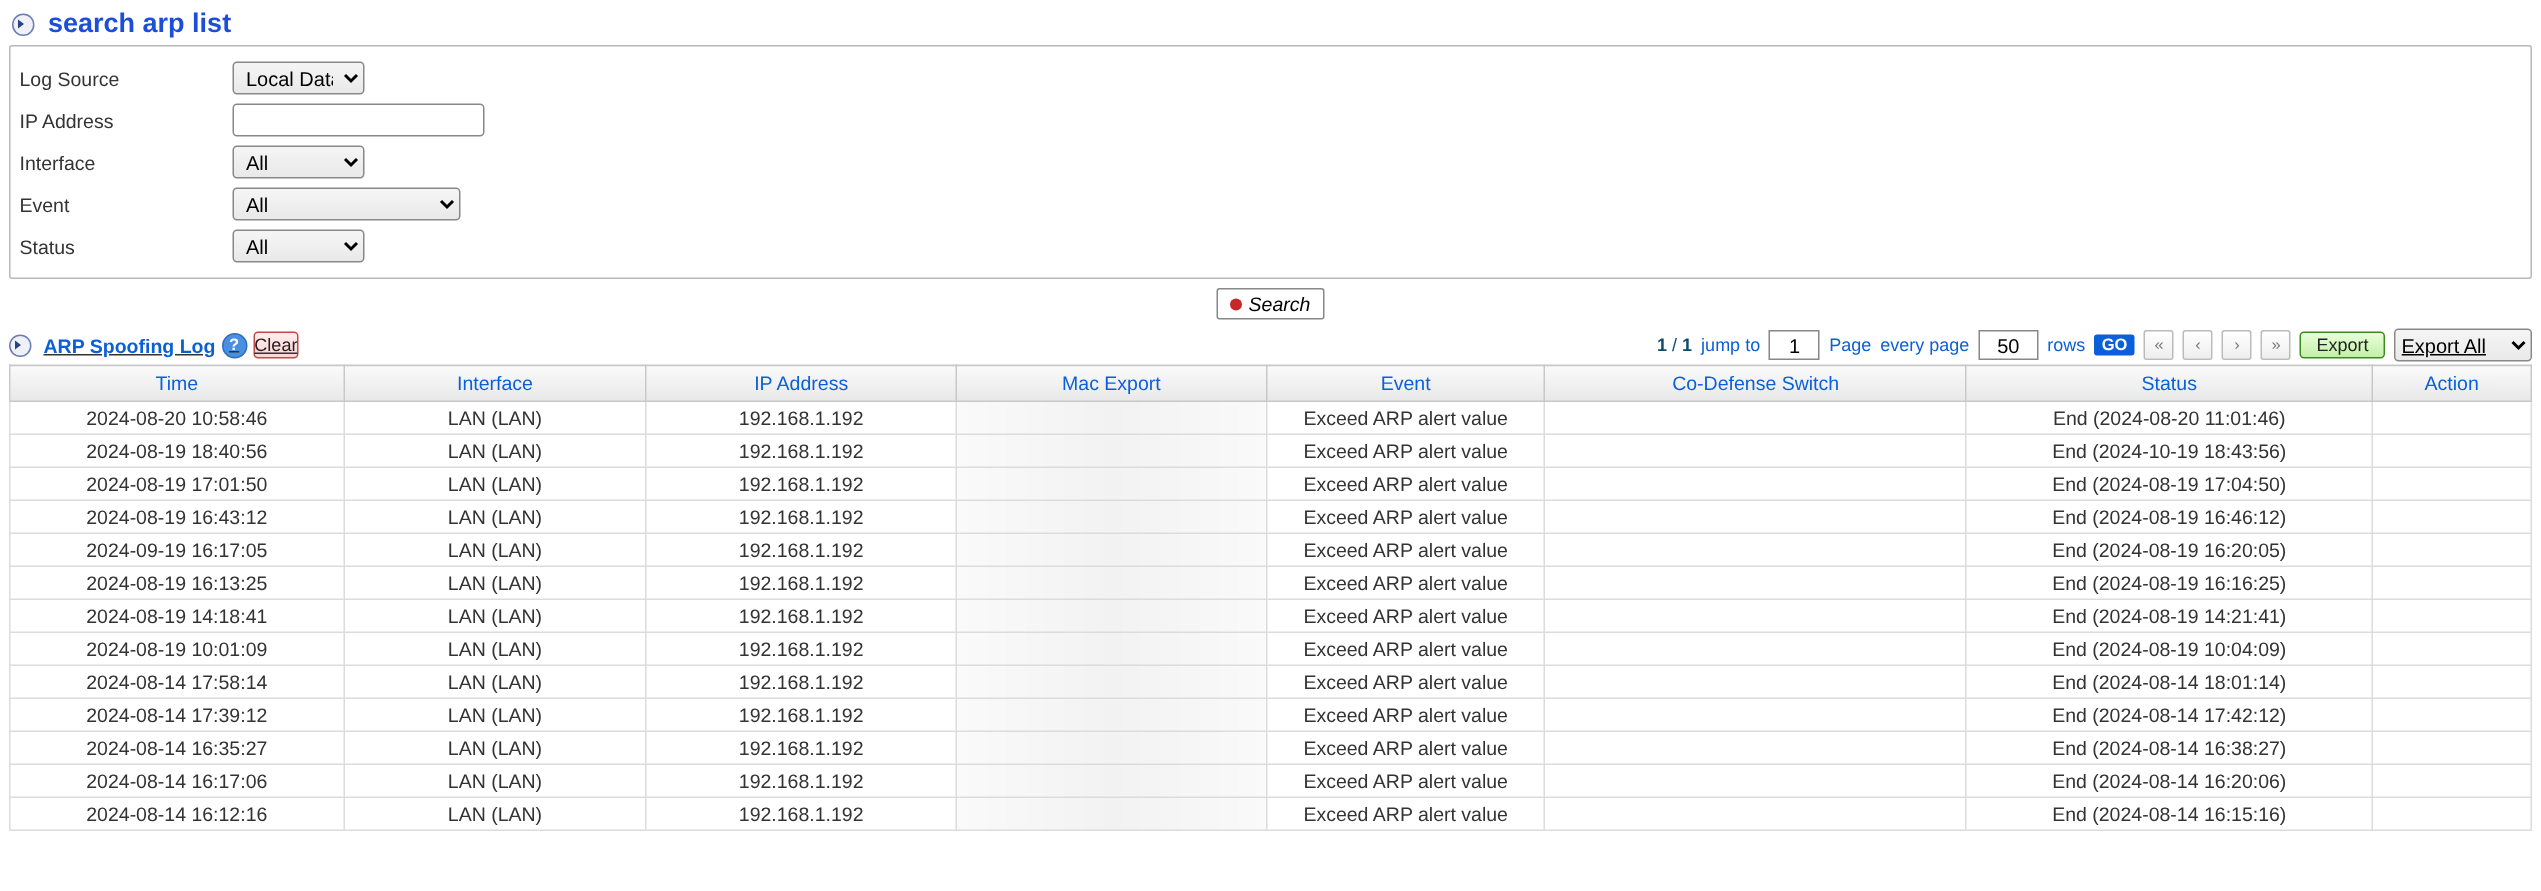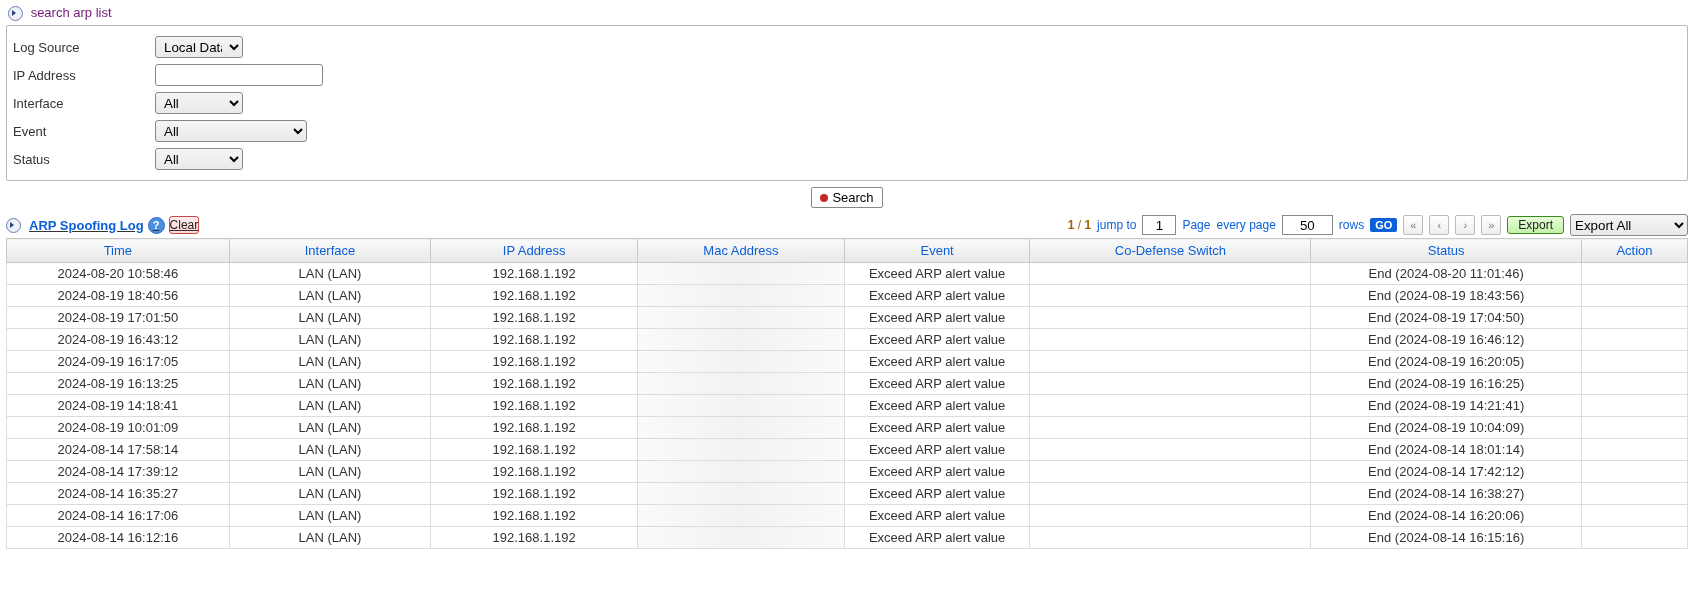"search arp list" .section-title { color: #701a75 -> #1d4ed8; font-size: 13px -> 18px; font-weight: normal -> bold }
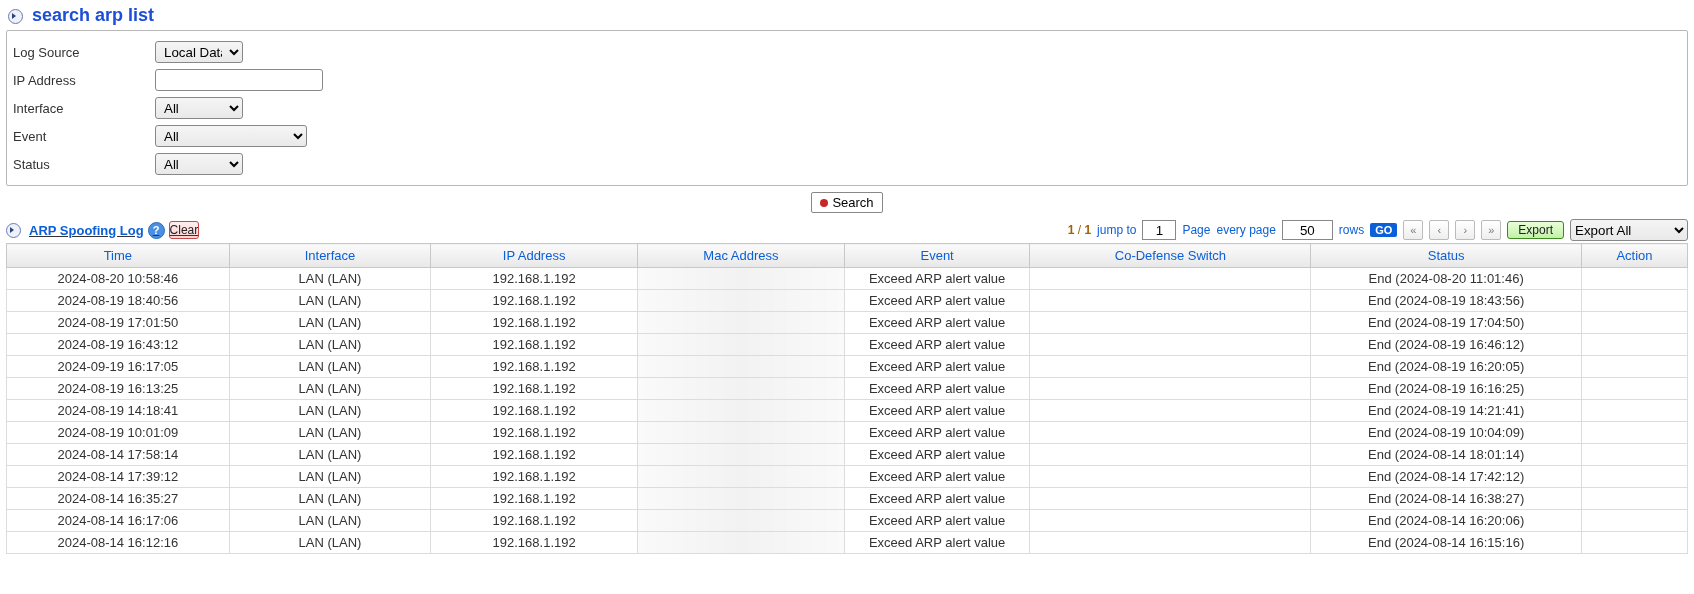"Search" .btn-search { font-style: none -> italic }
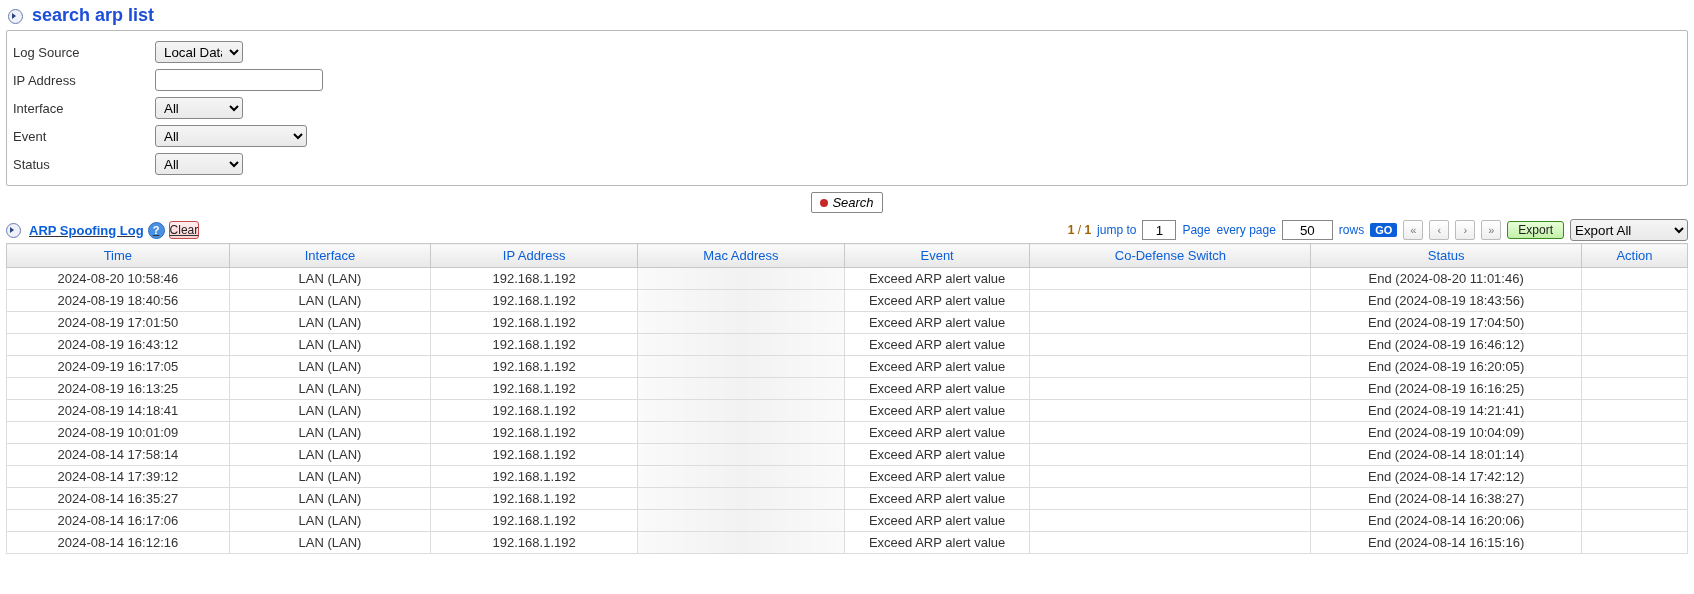"1 / 1" .pager .page-info { color: #a16207 -> #0c4a6e }
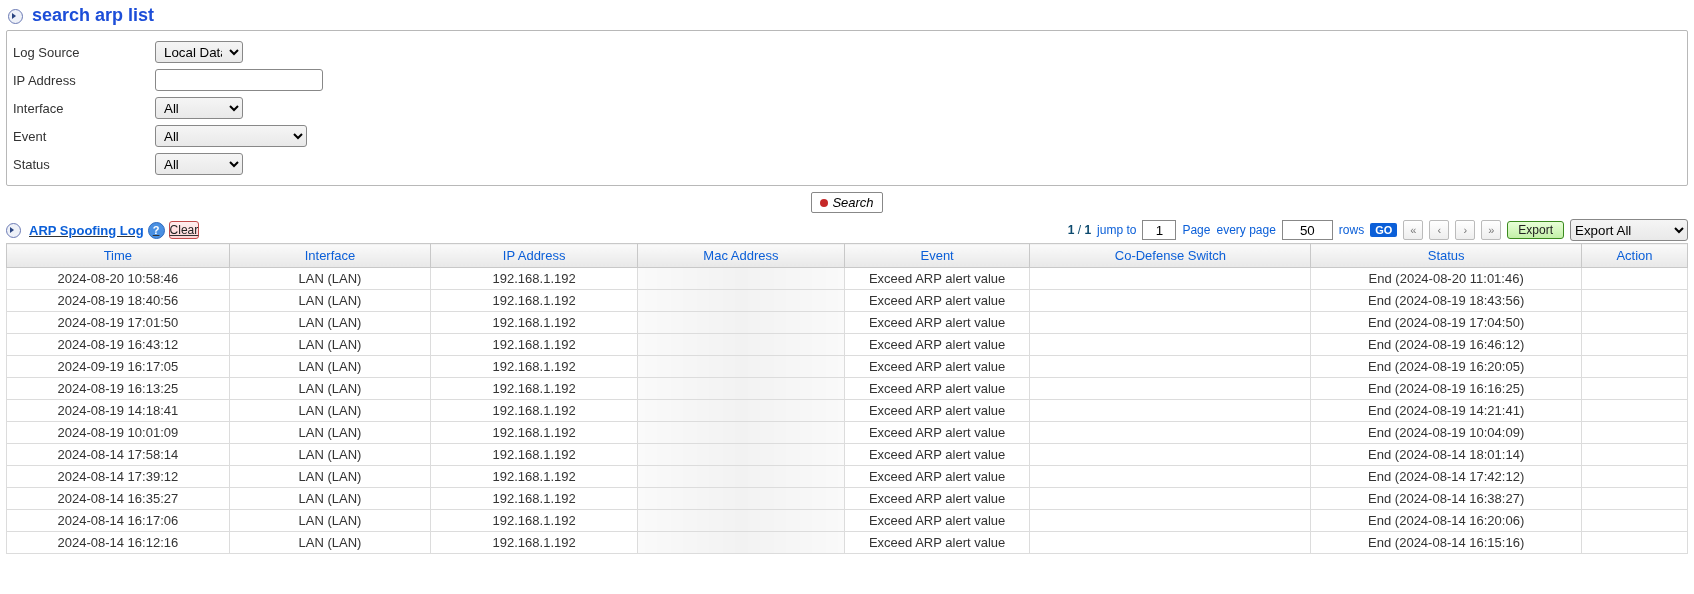"50" .pager input.rows { width: 51px -> 40px }
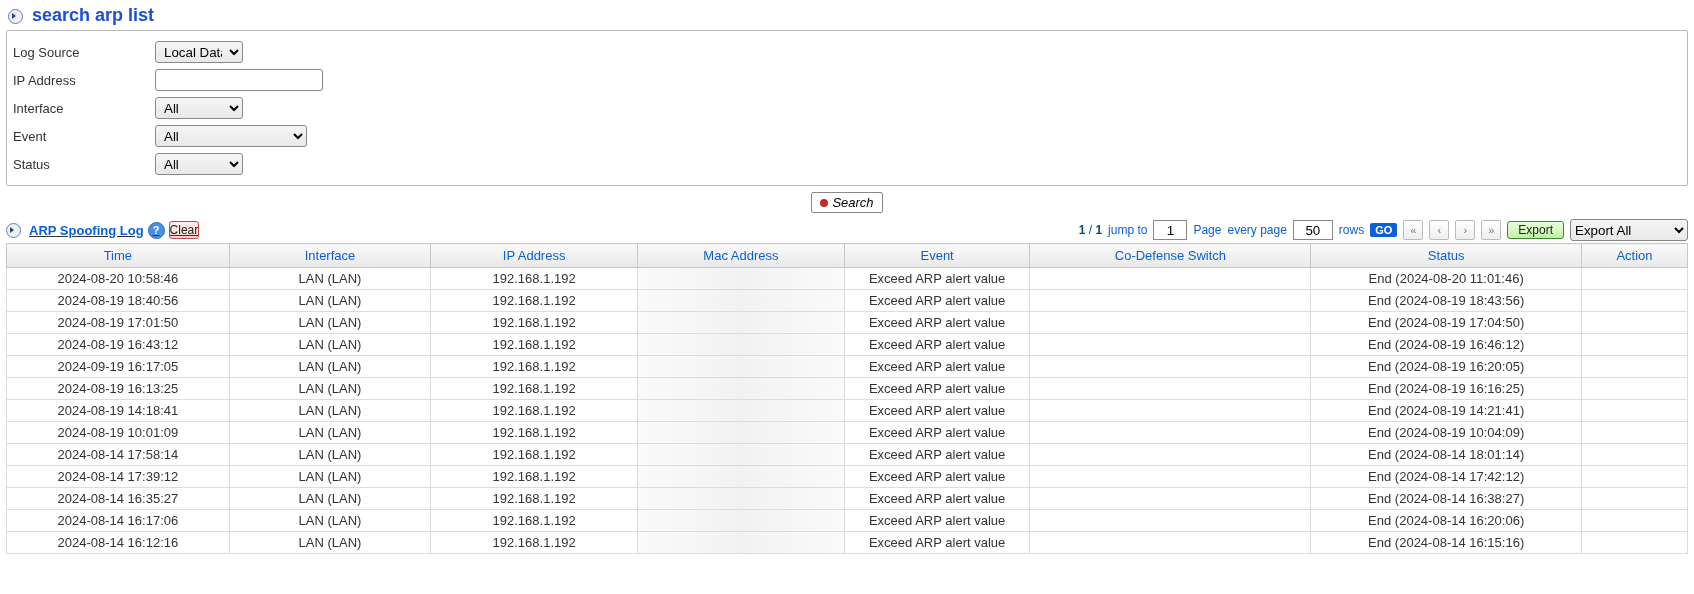"Export All" .export-select { text-decoration: none -> underline; width: 118px -> 92px }
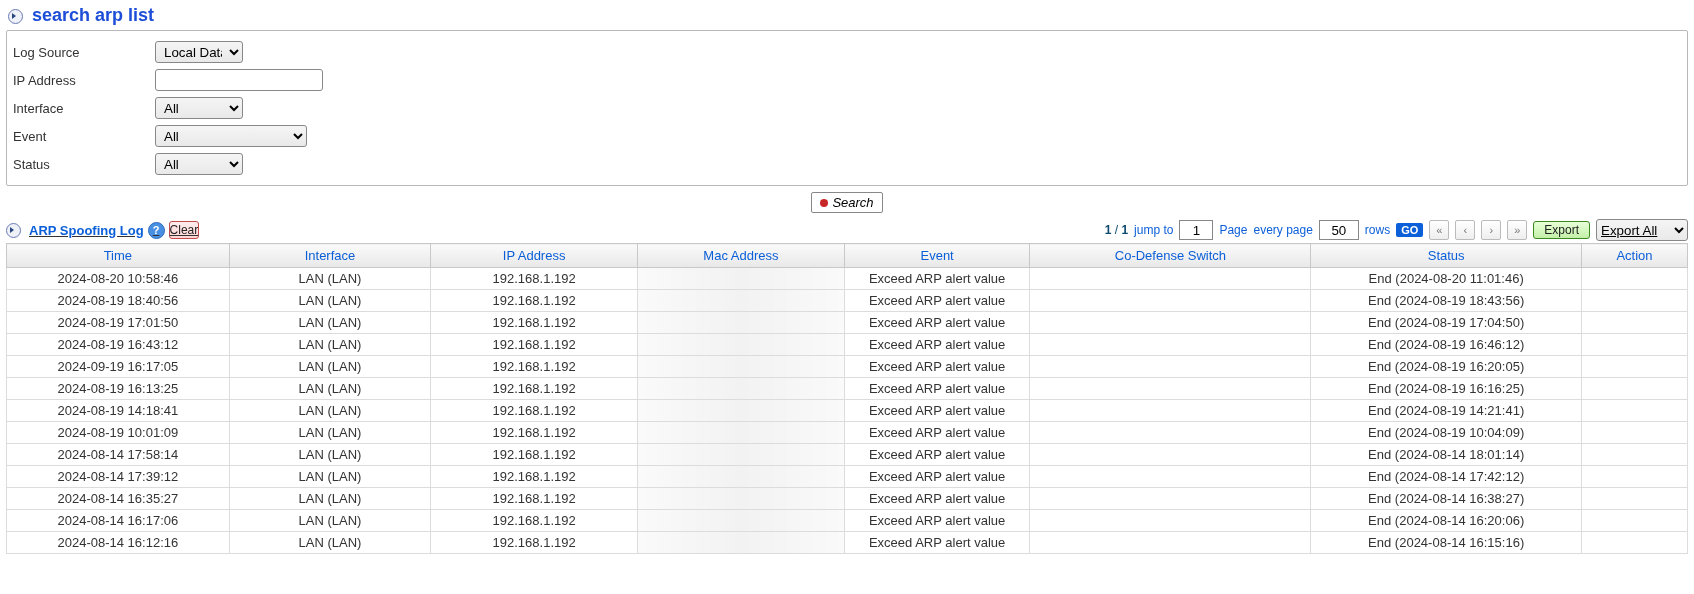"Mac Address" th { text: Address -> Export }
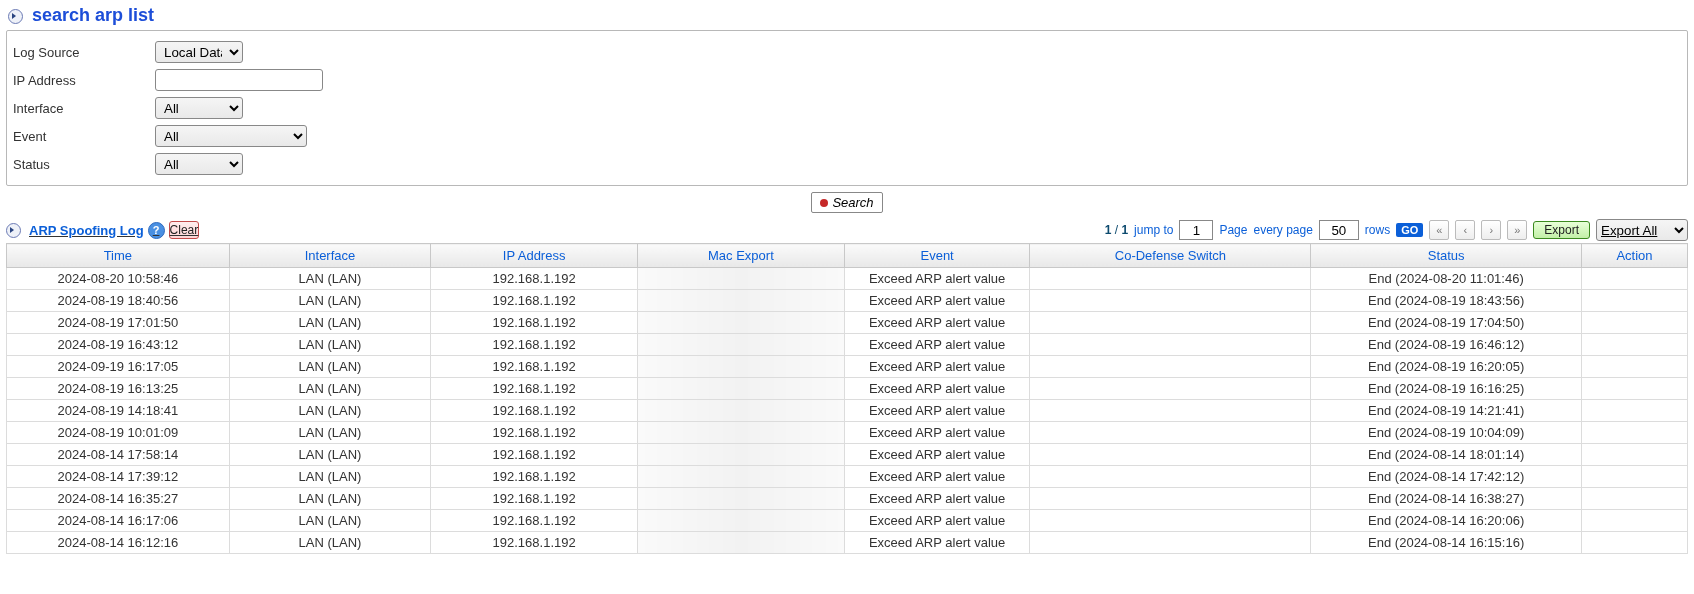"End (2024-08-19 18:43:56)" td { text: 2024-08-19 -> 2024-10-19 }
